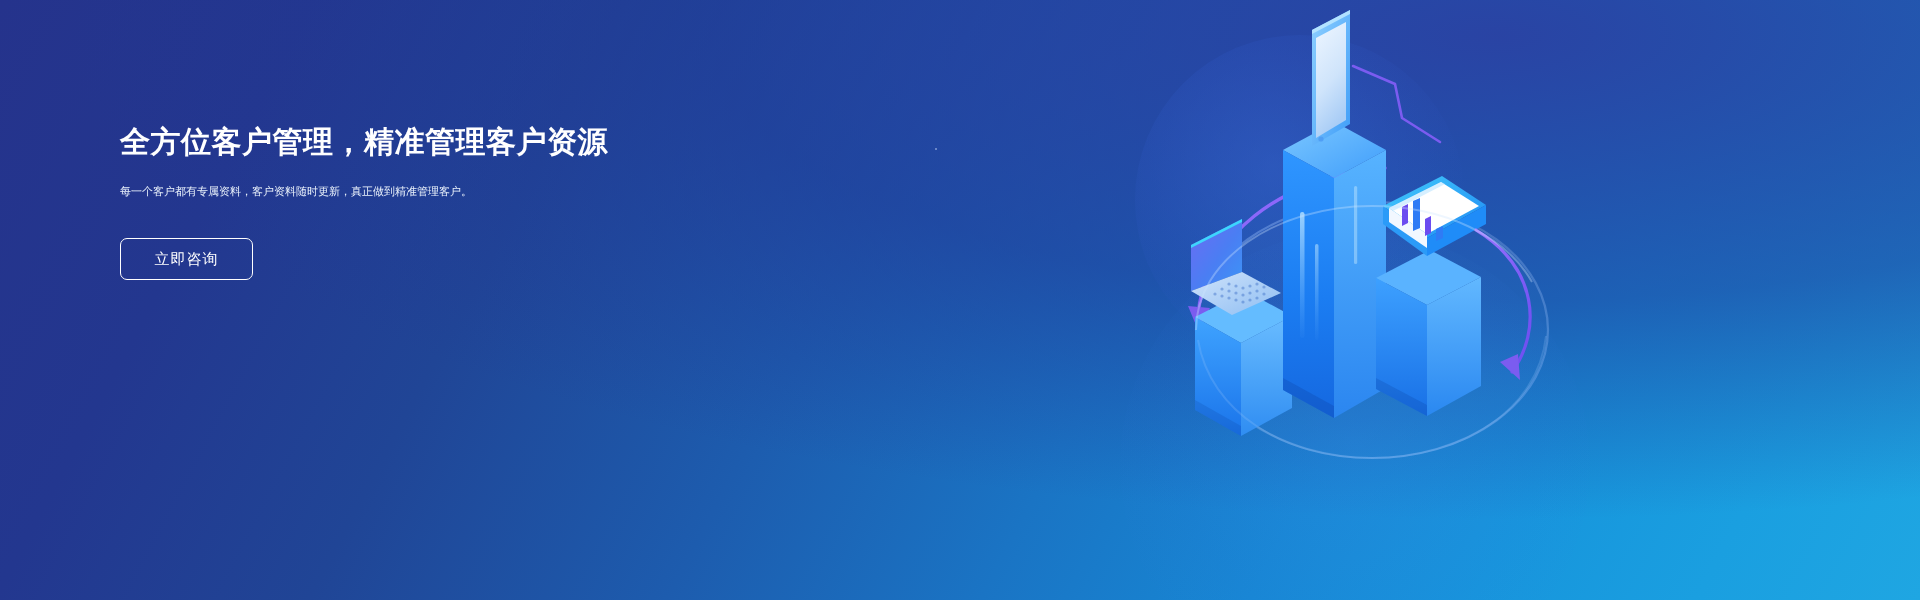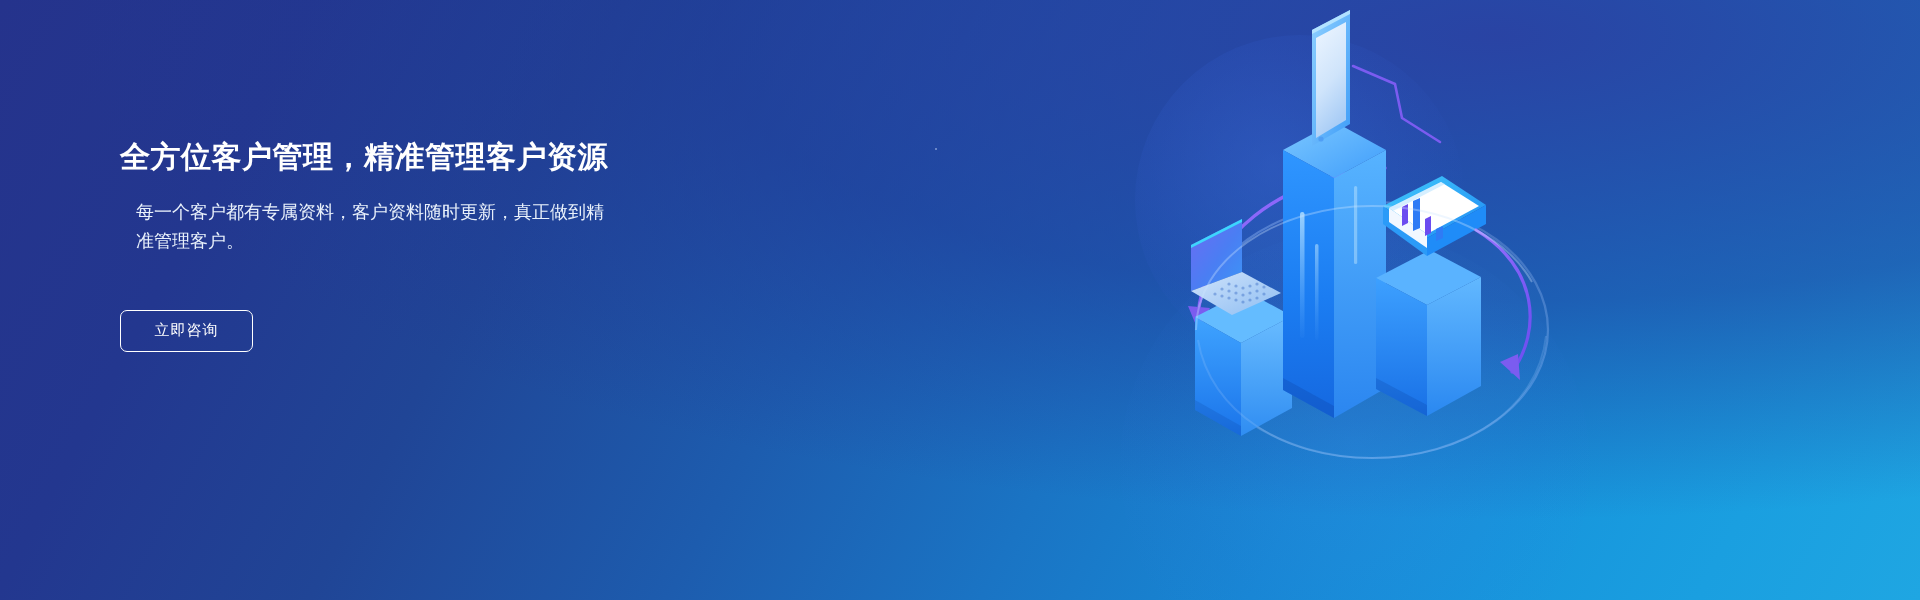"全方位客户管理，精准管理客户资源" #text-block { top: 138px -> 123px }
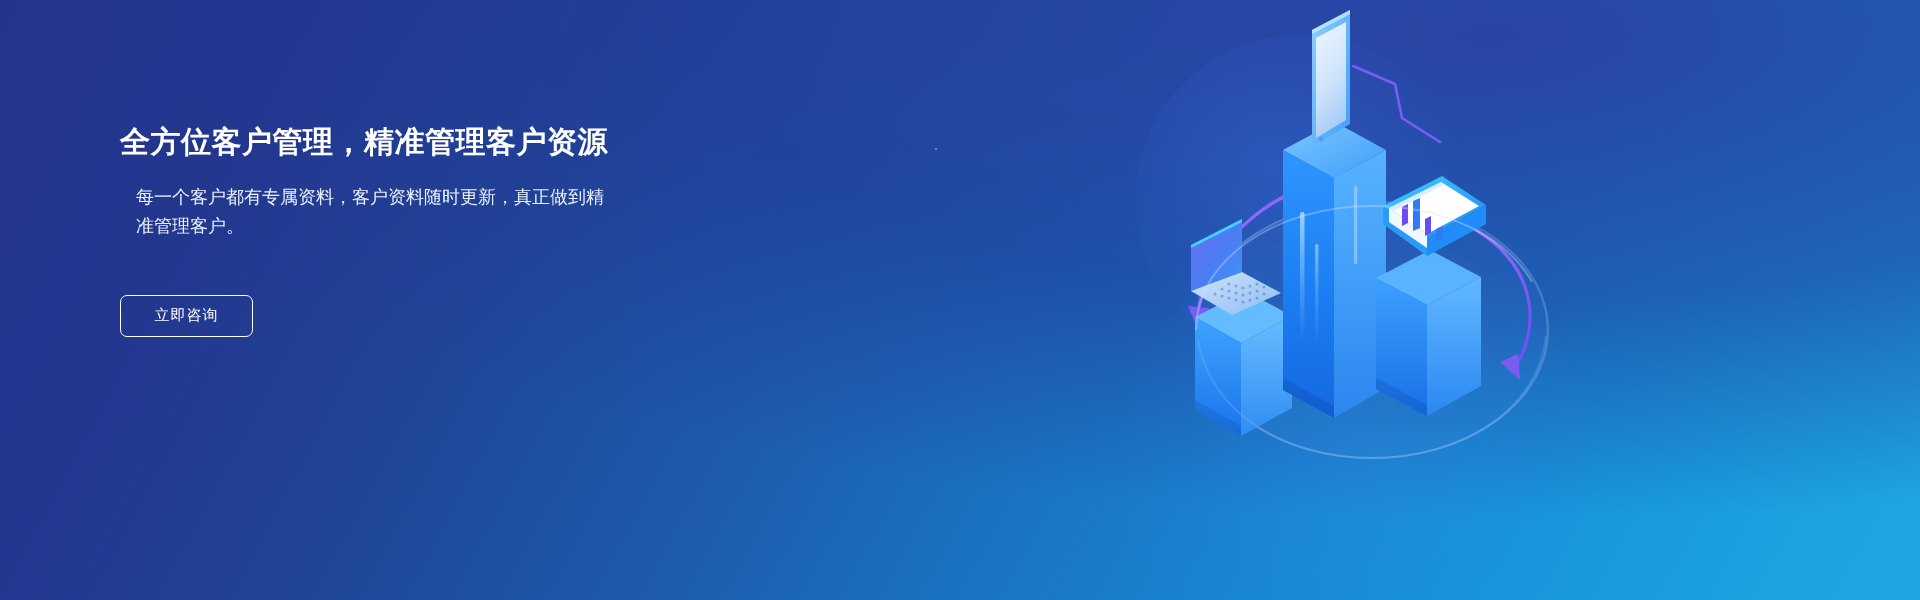"每一个客户都有专属资料，客户资料随时更新，真正做到精准管理客户。" #subtitle { font-size: 18px -> 11px; margin: 16px -> 0 }
